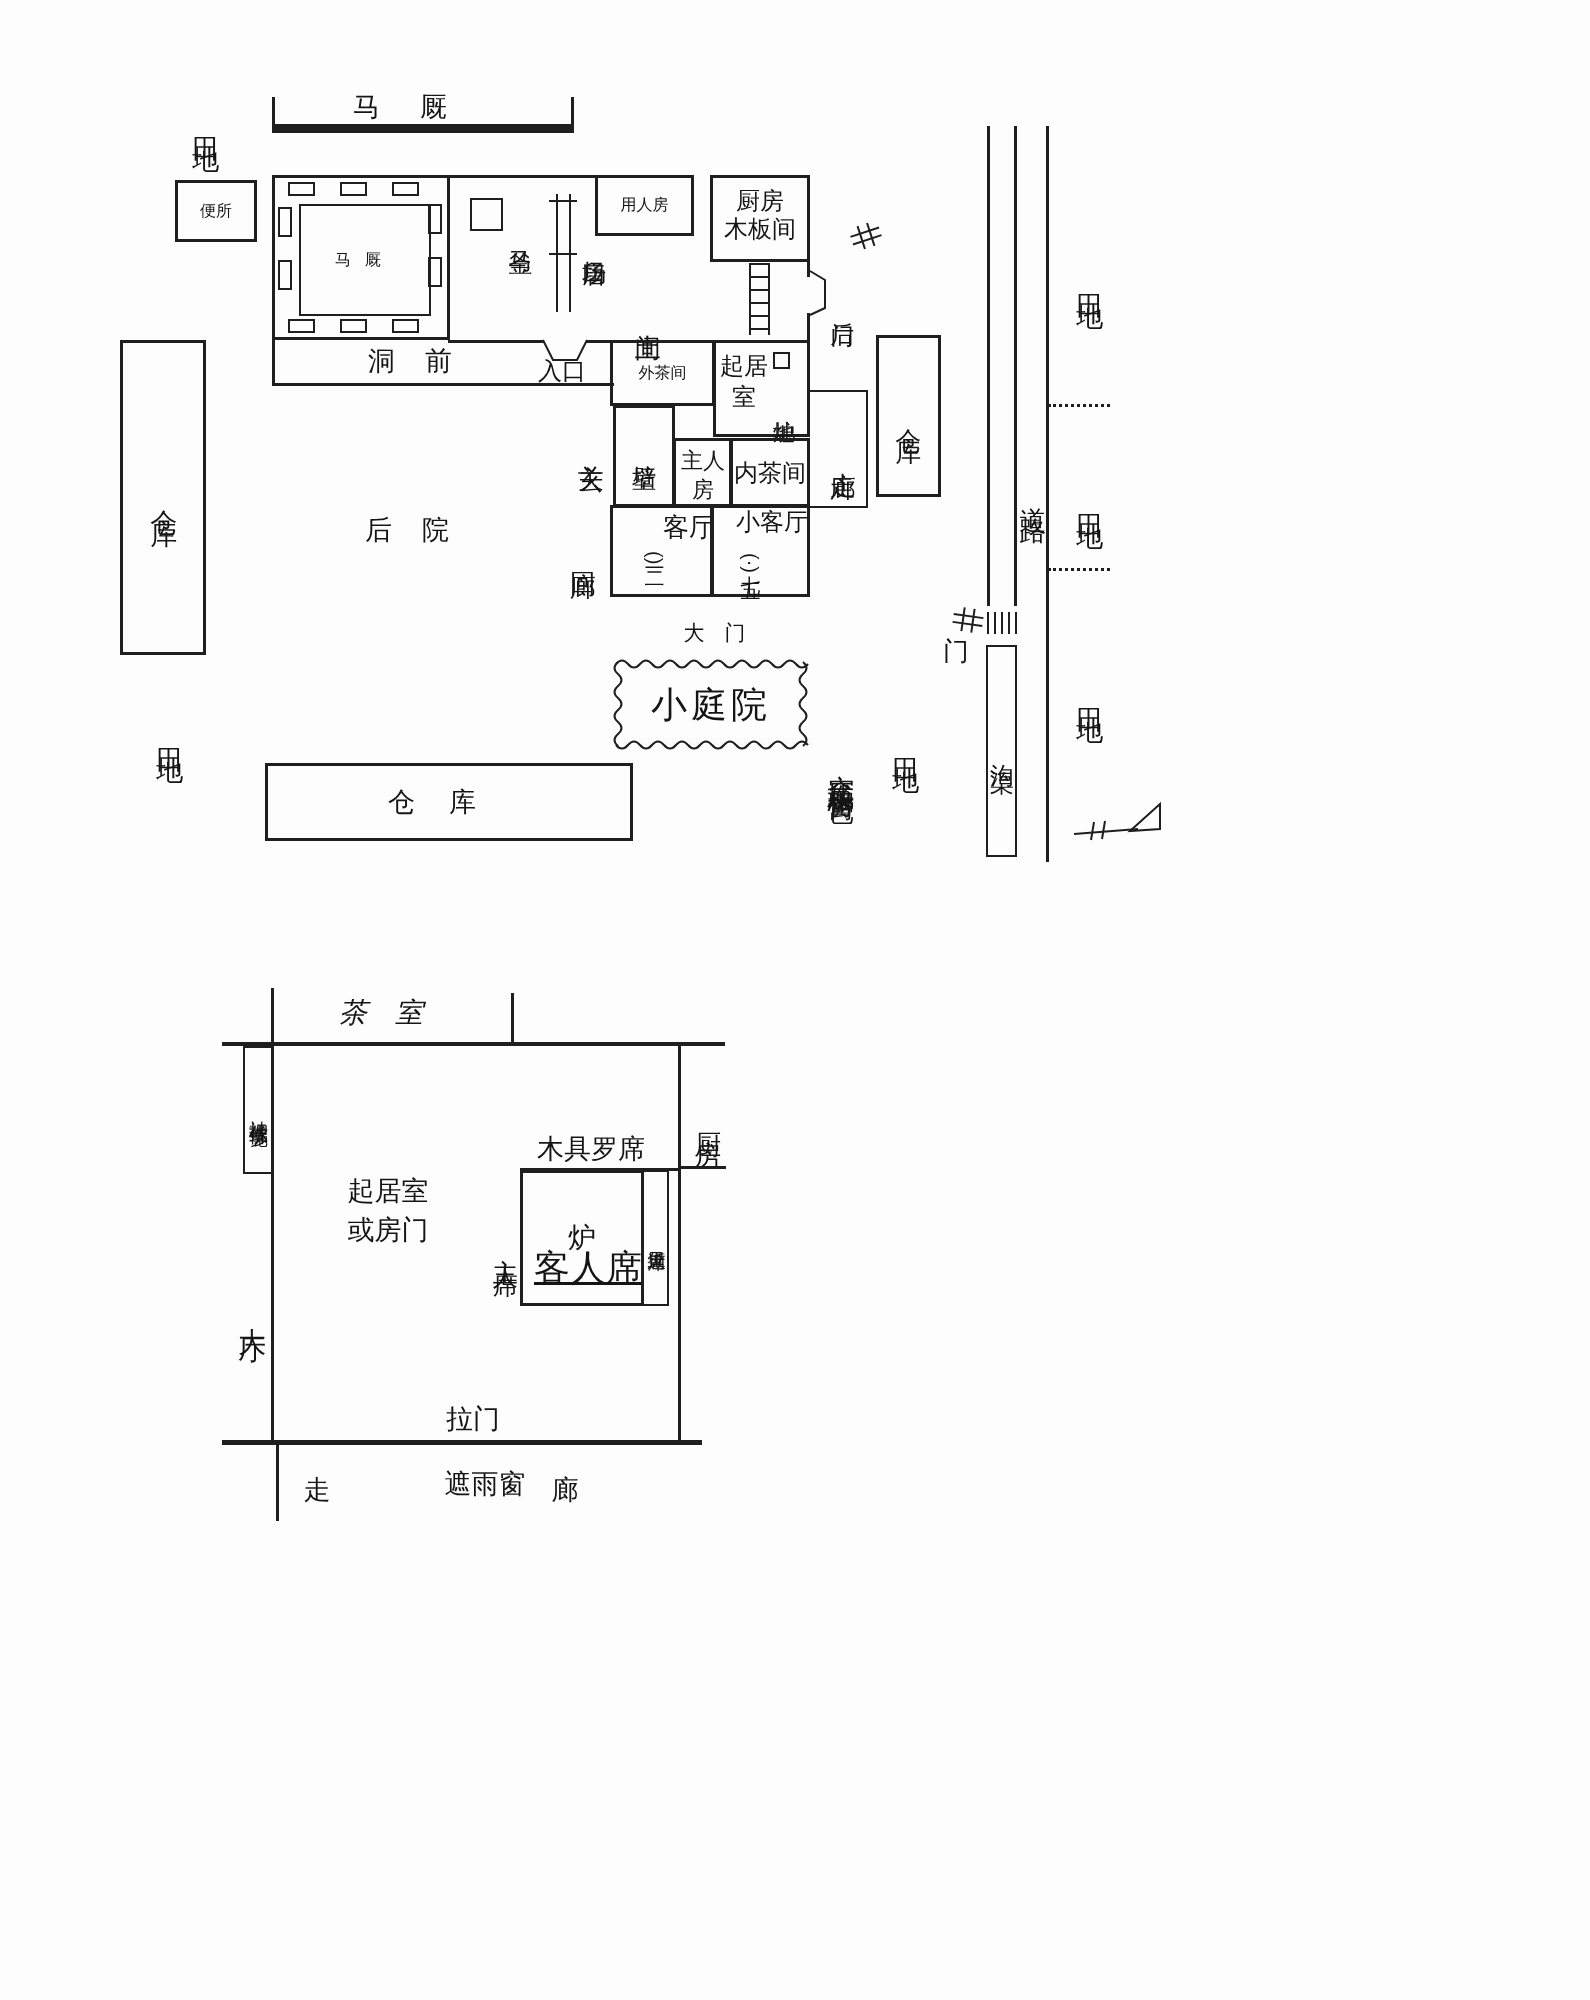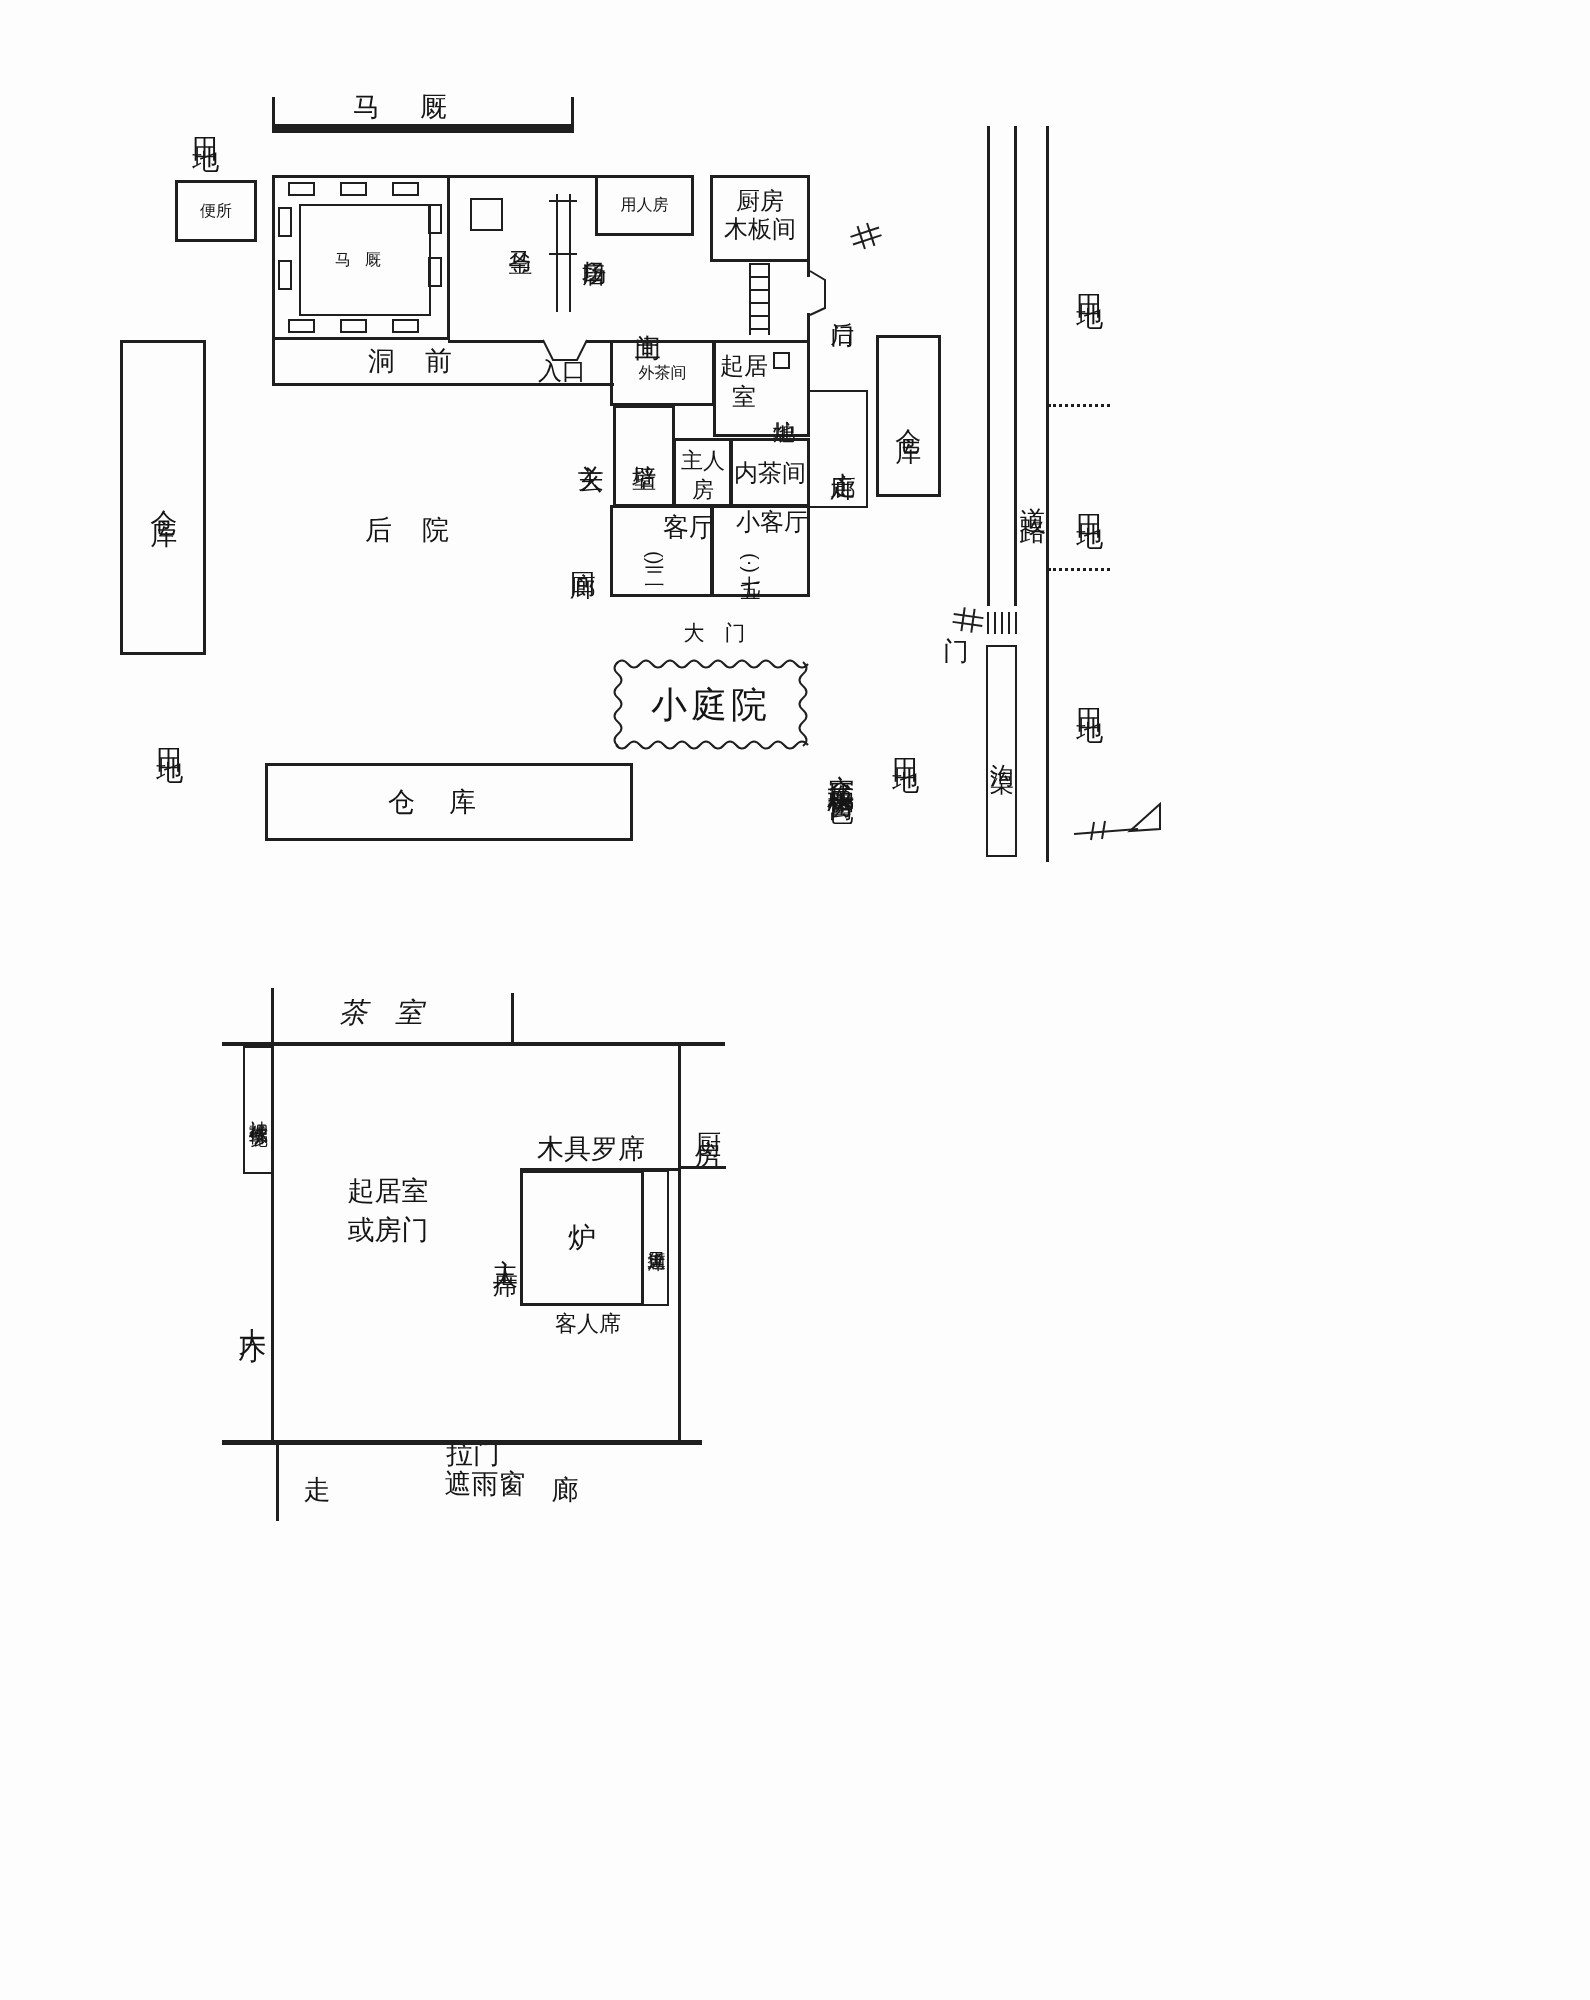"客人席" div.lbl { font-size: 22px -> 36px; text-decoration: none -> underline; top: 1310px -> 1254px }
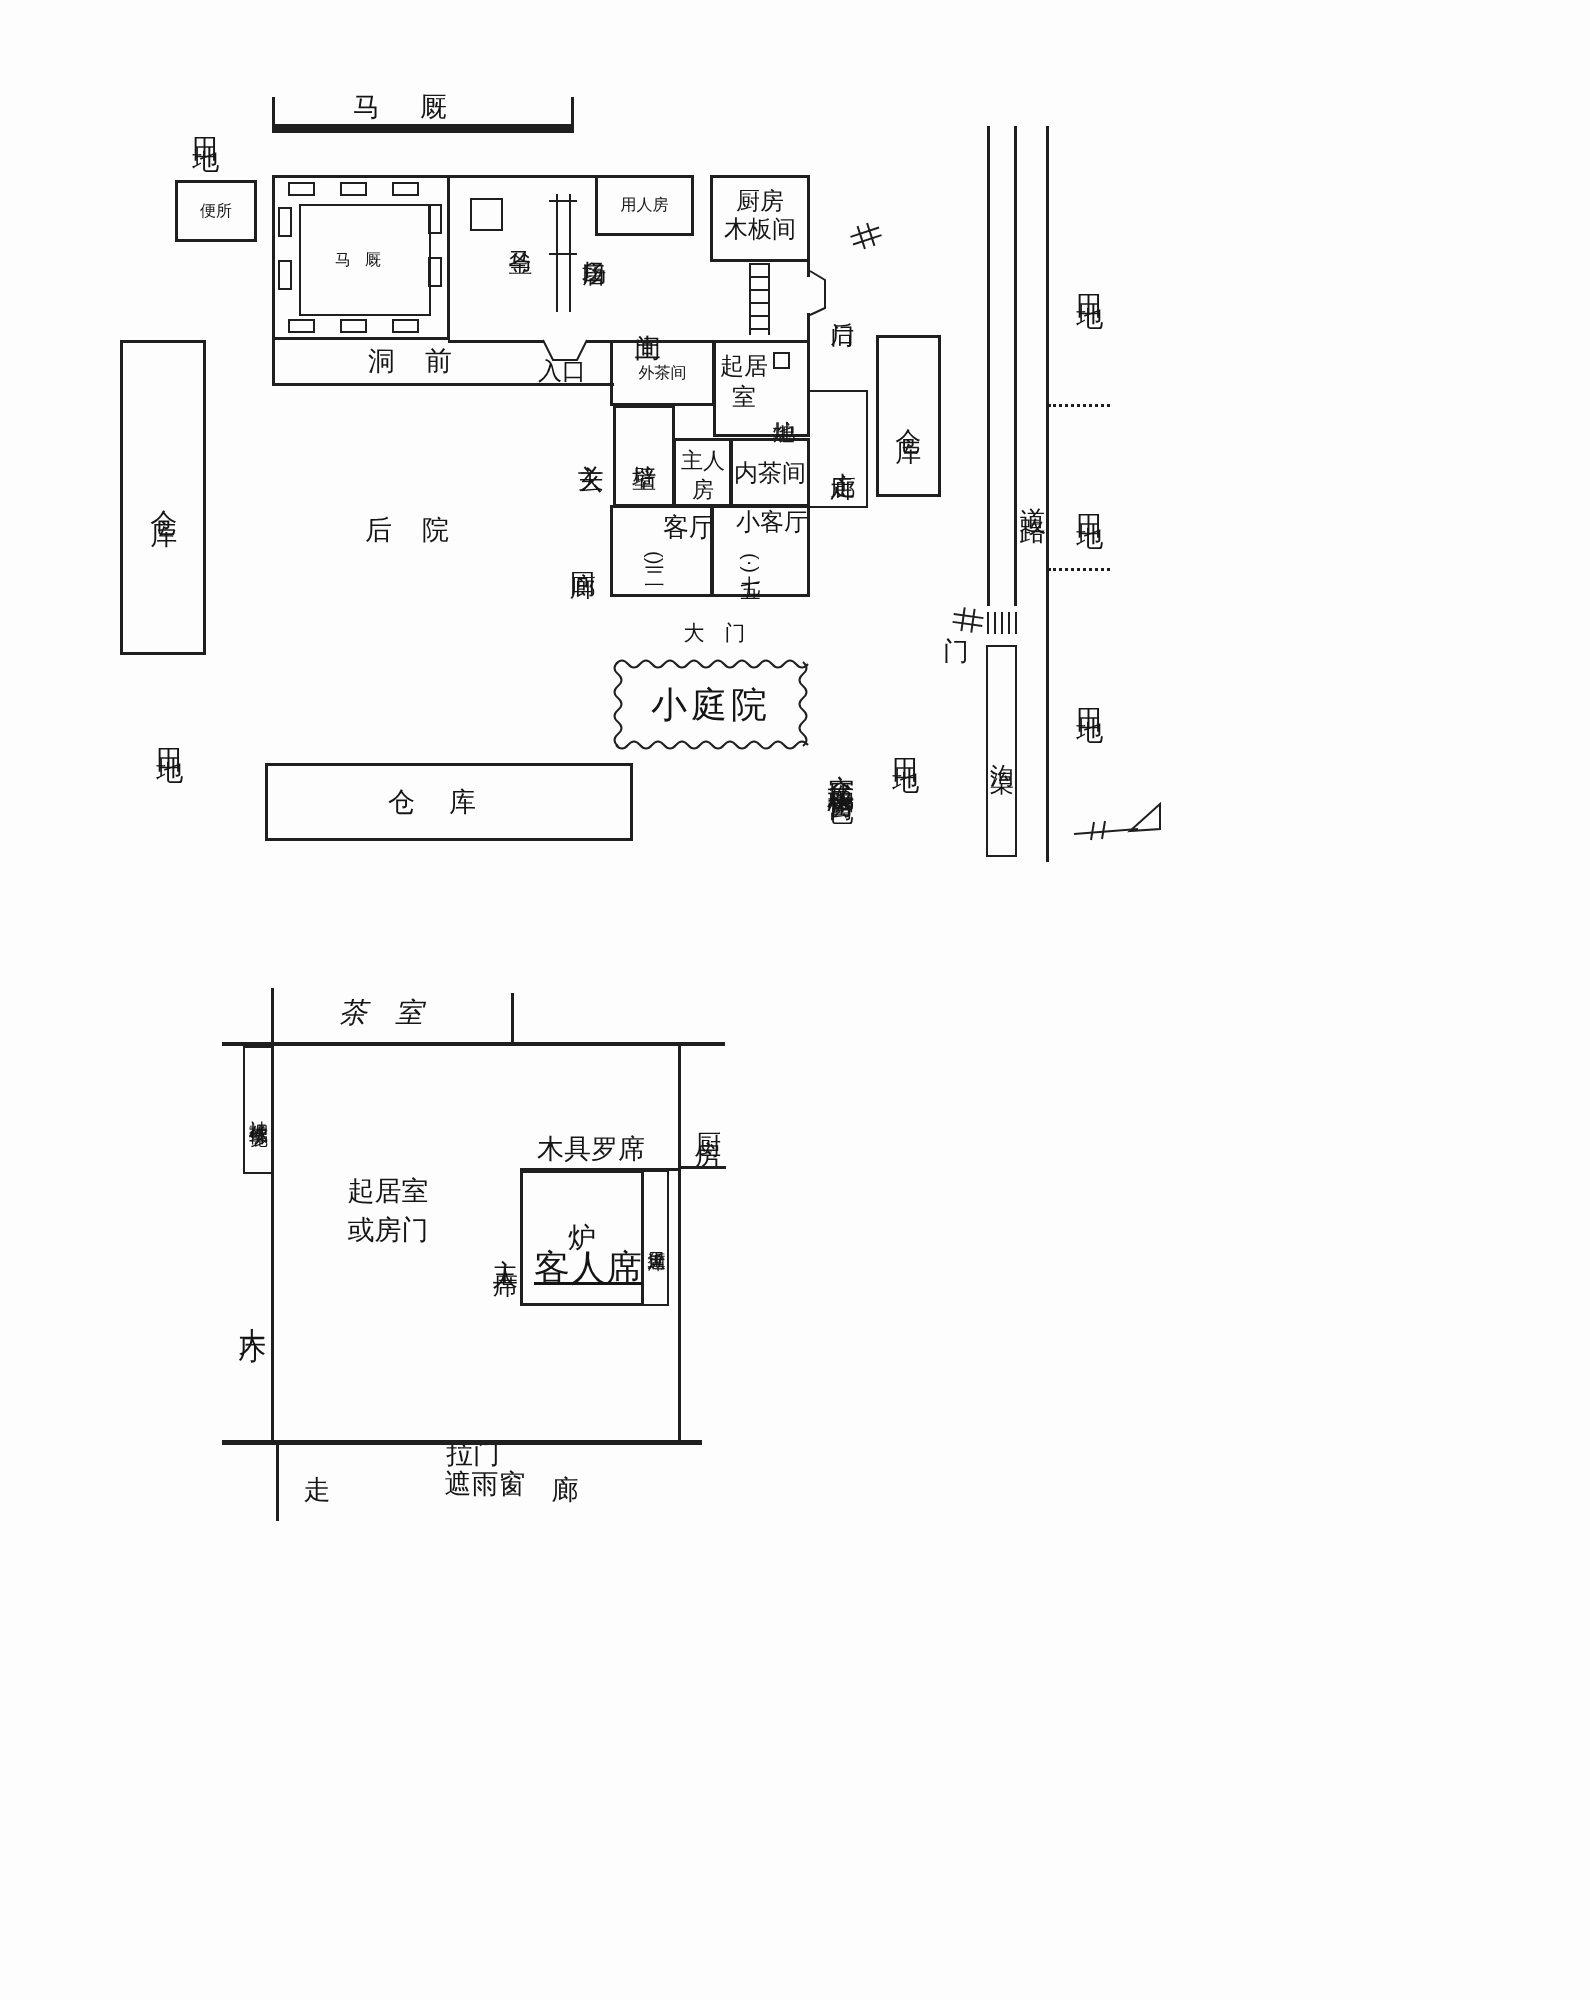"拉门" div.lbl { margin-top: 35px -> none }
